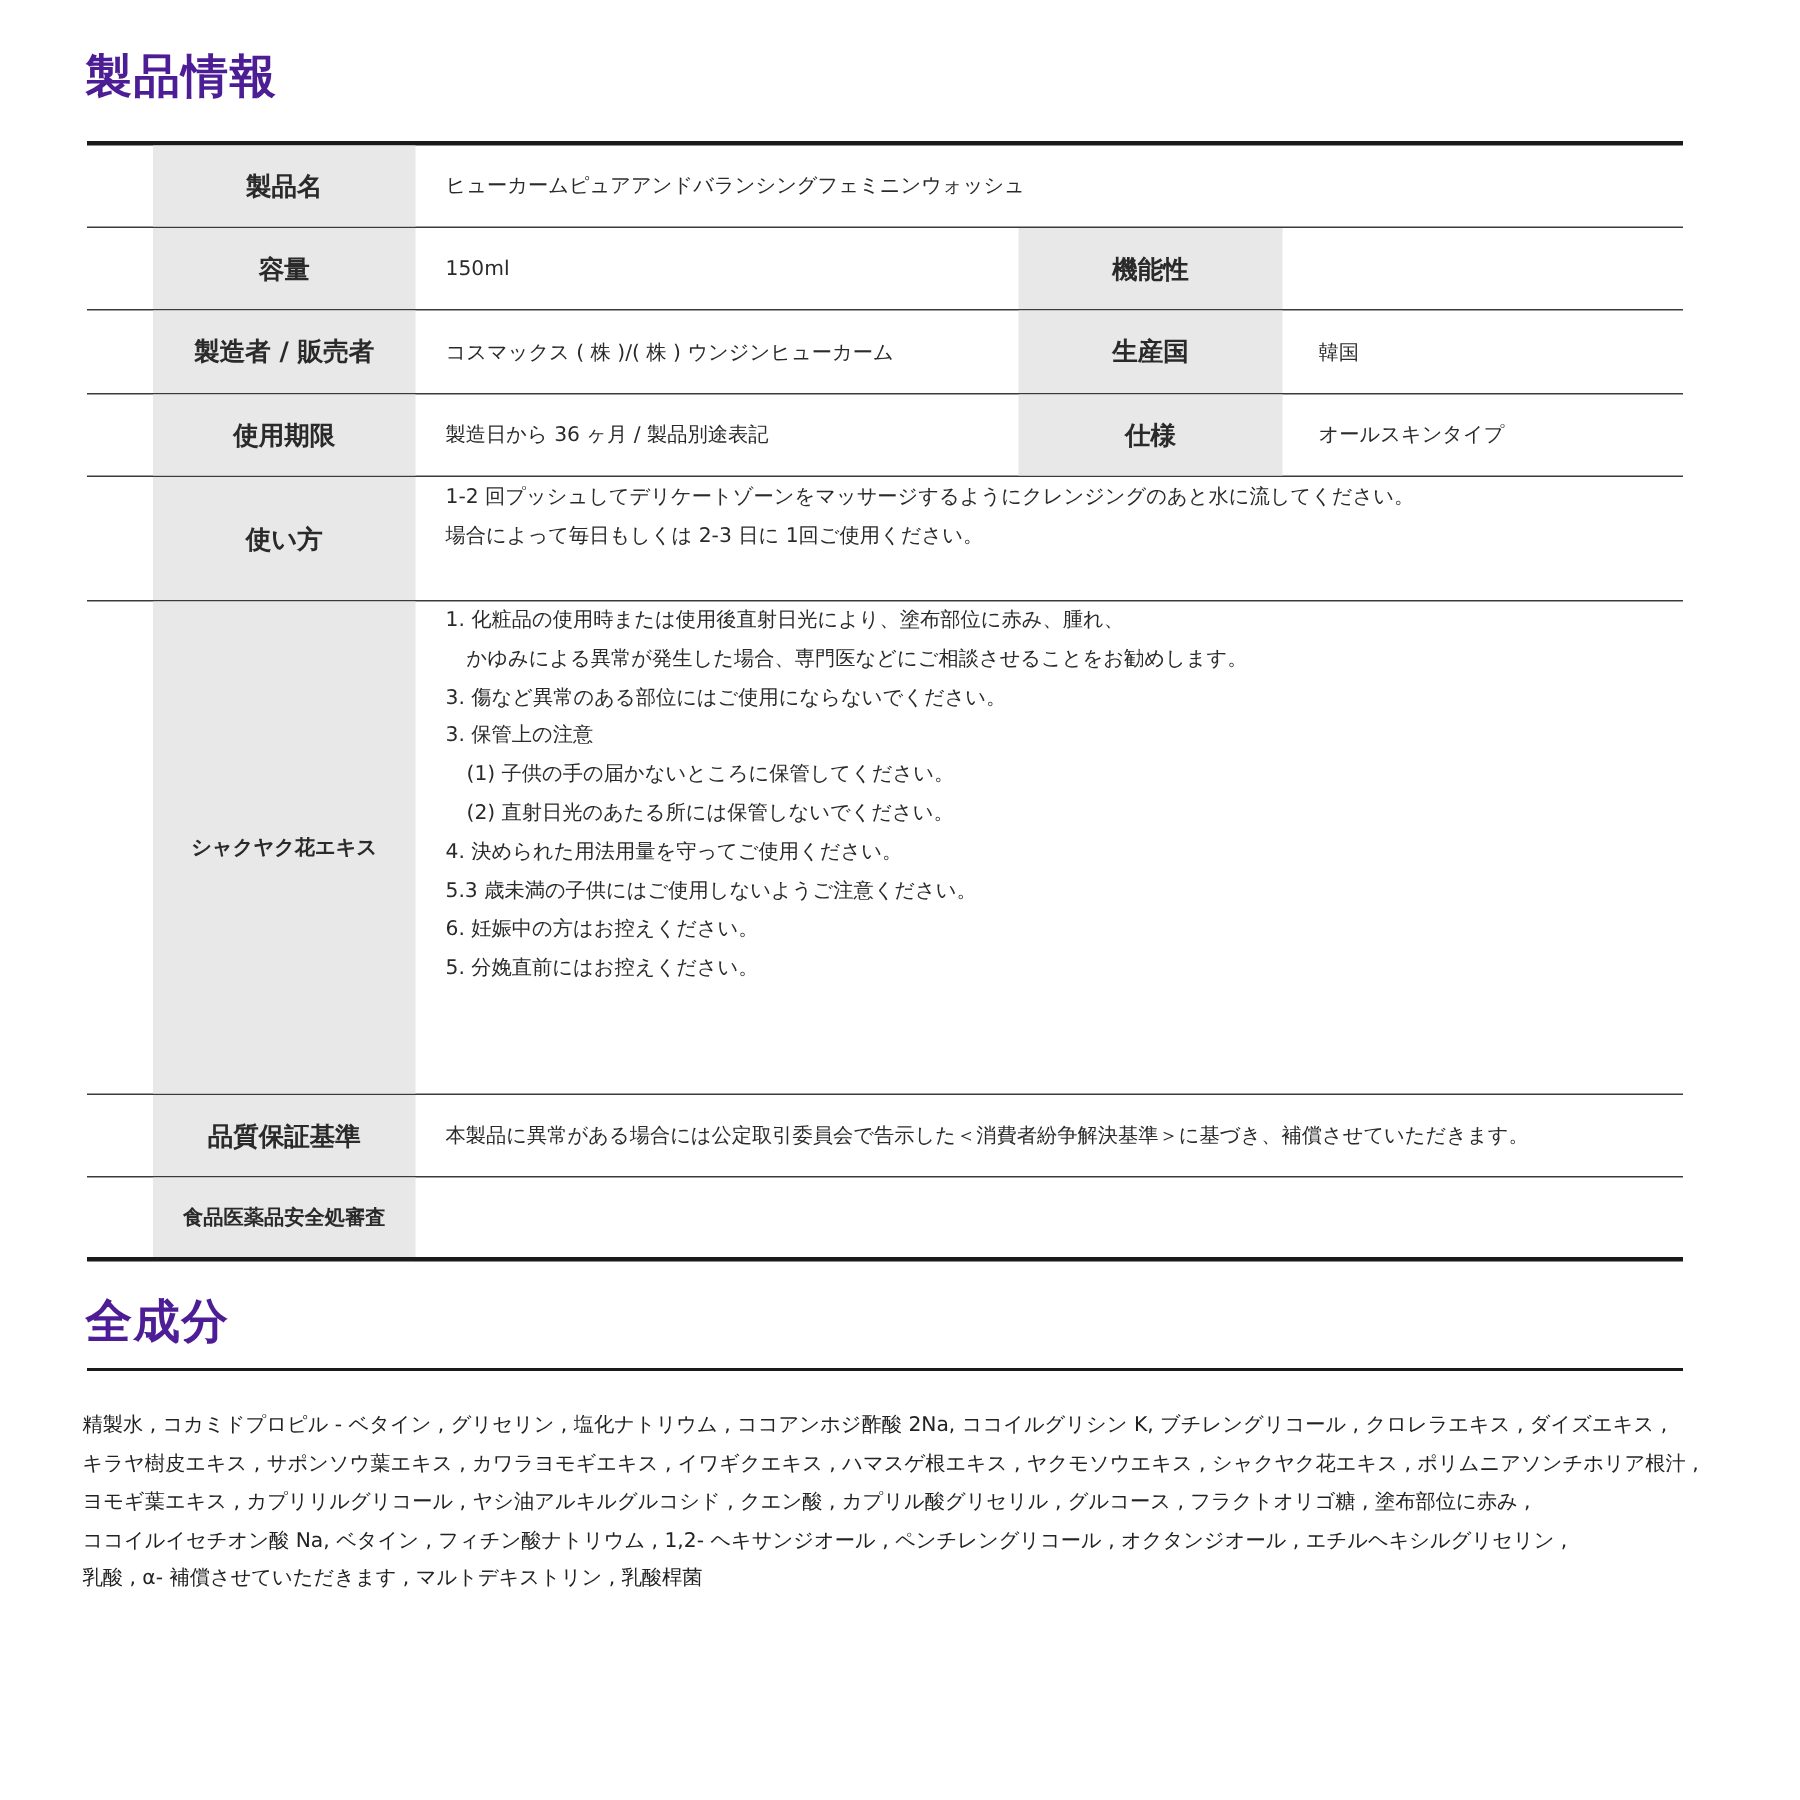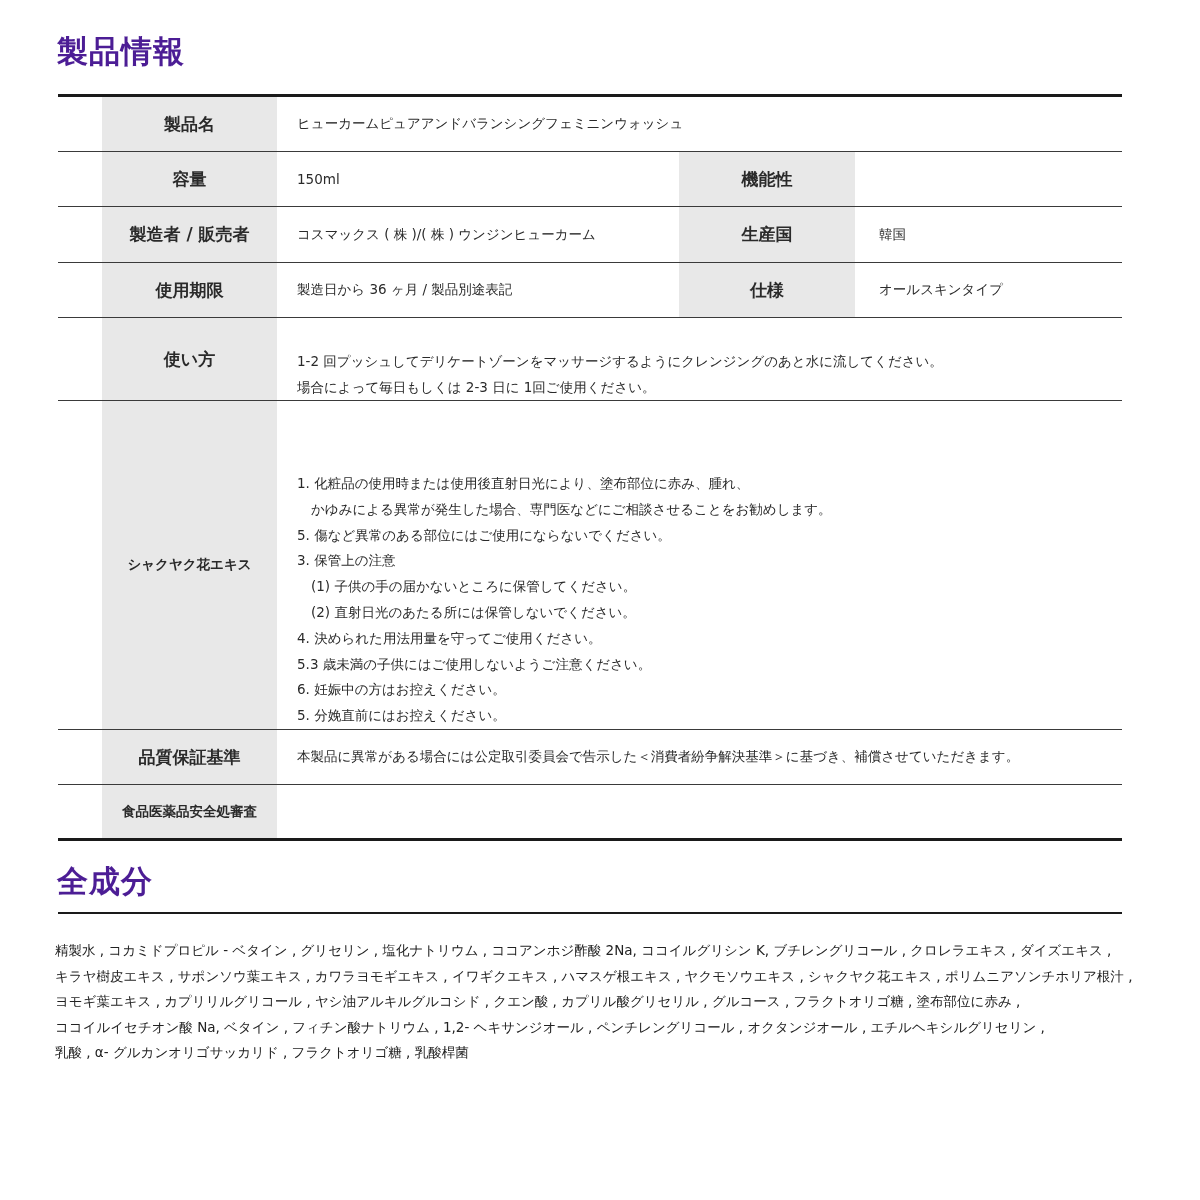"1-2" .multiline { justify-content: flex-end -> flex-start }
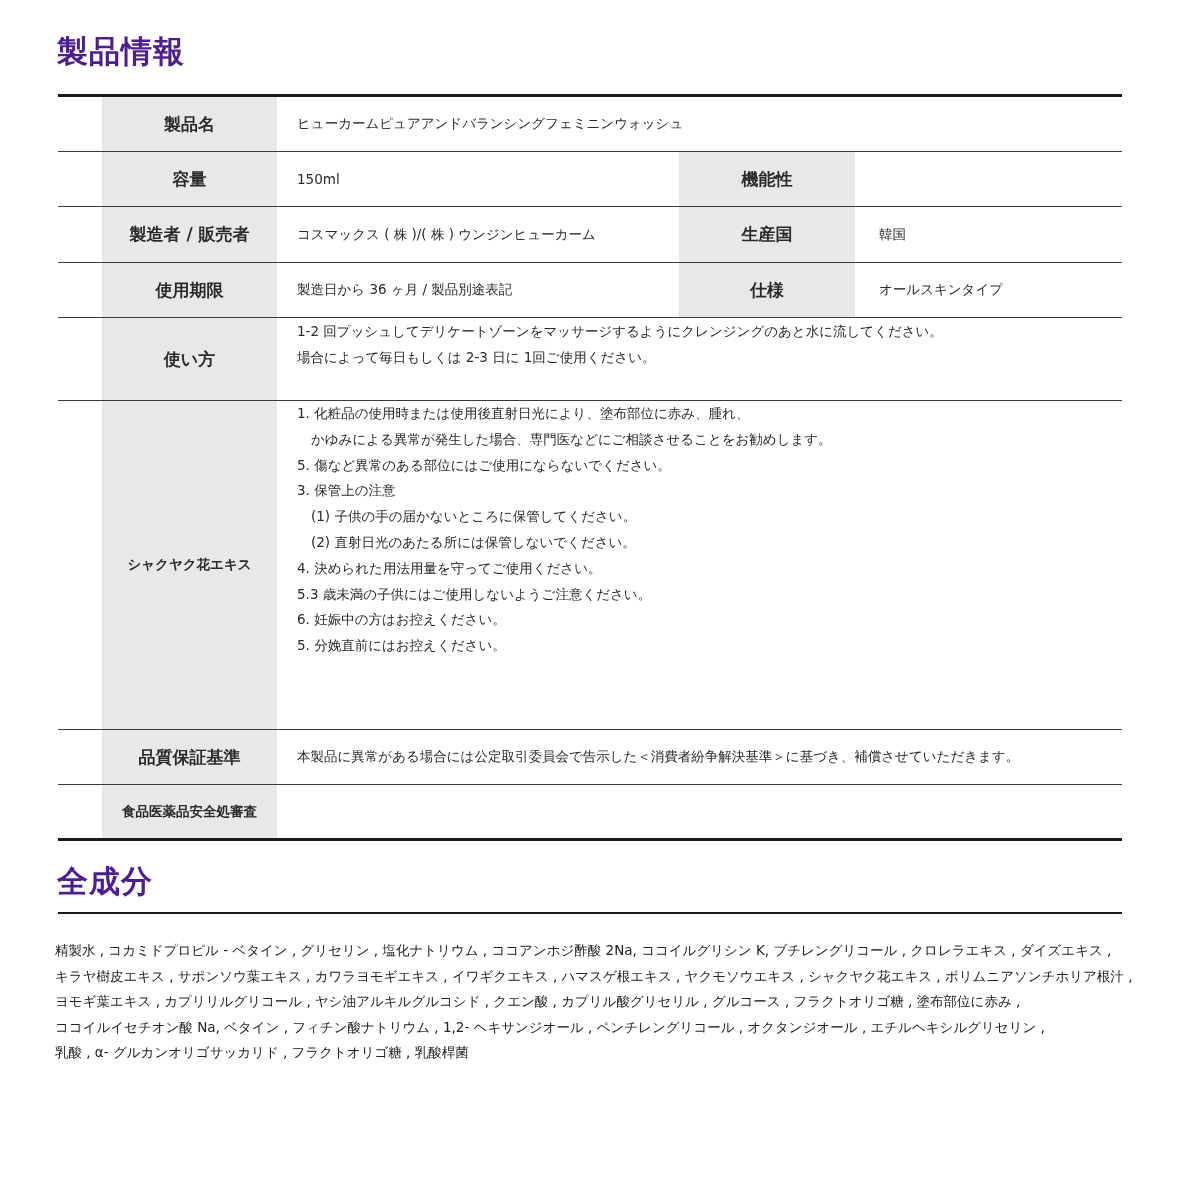"5. 傷など異常のある部位にはご使用にならないでください。" span.line { text: 5 -> 3 }
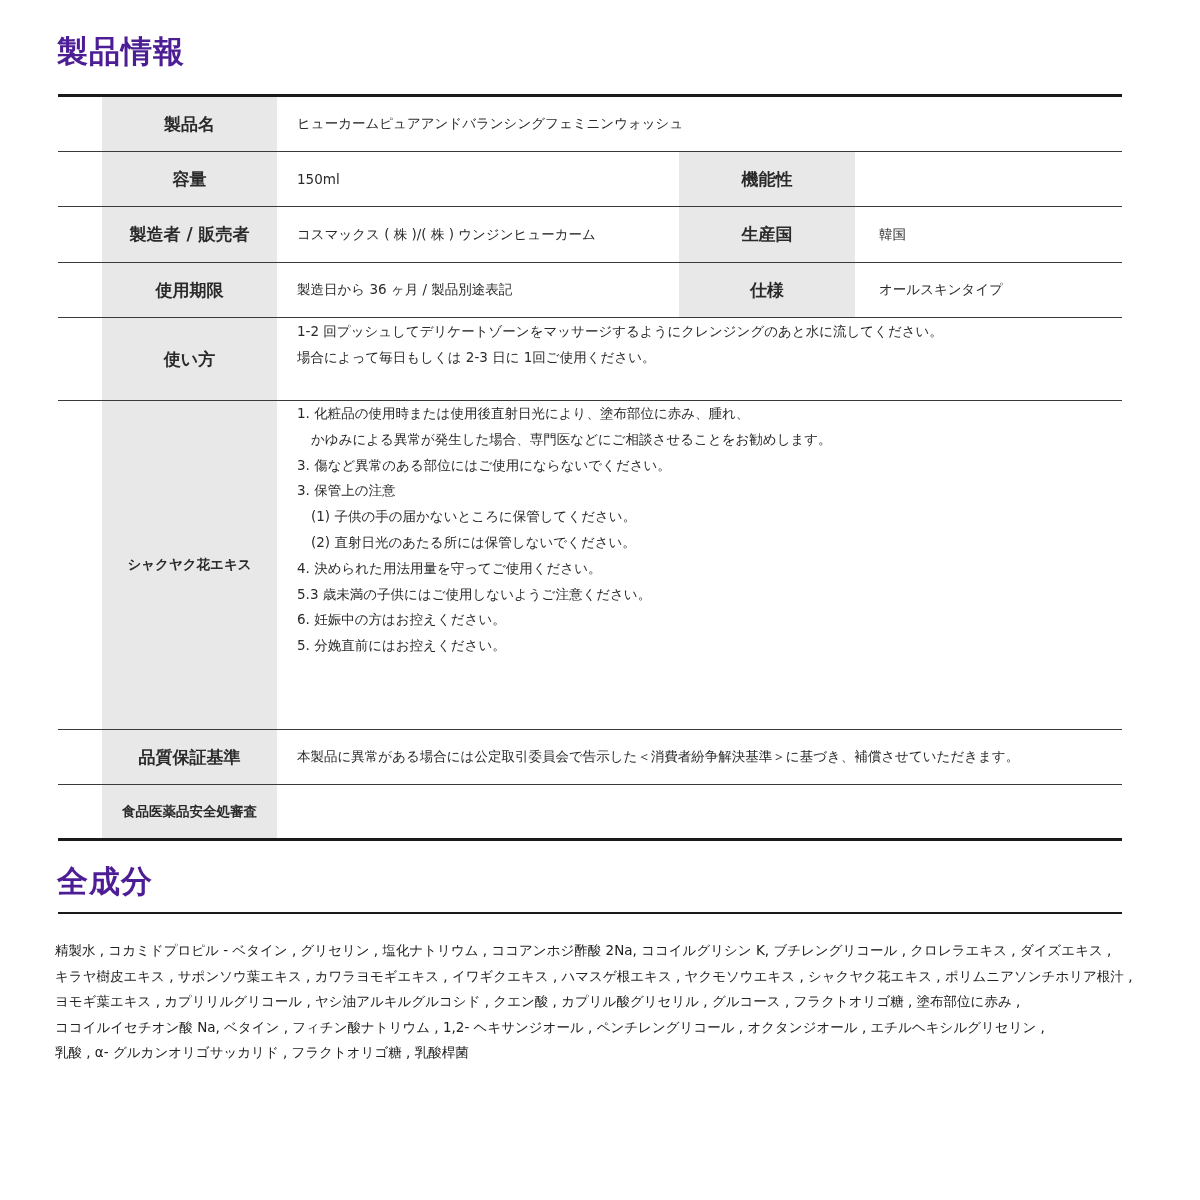"乳酸 , α- グルカンオリゴサッカリド ," span.line { text: グルカンオリゴサッカリド , フラクトオリゴ糖 -> 補償させていただきます , マルトデキストリン }
